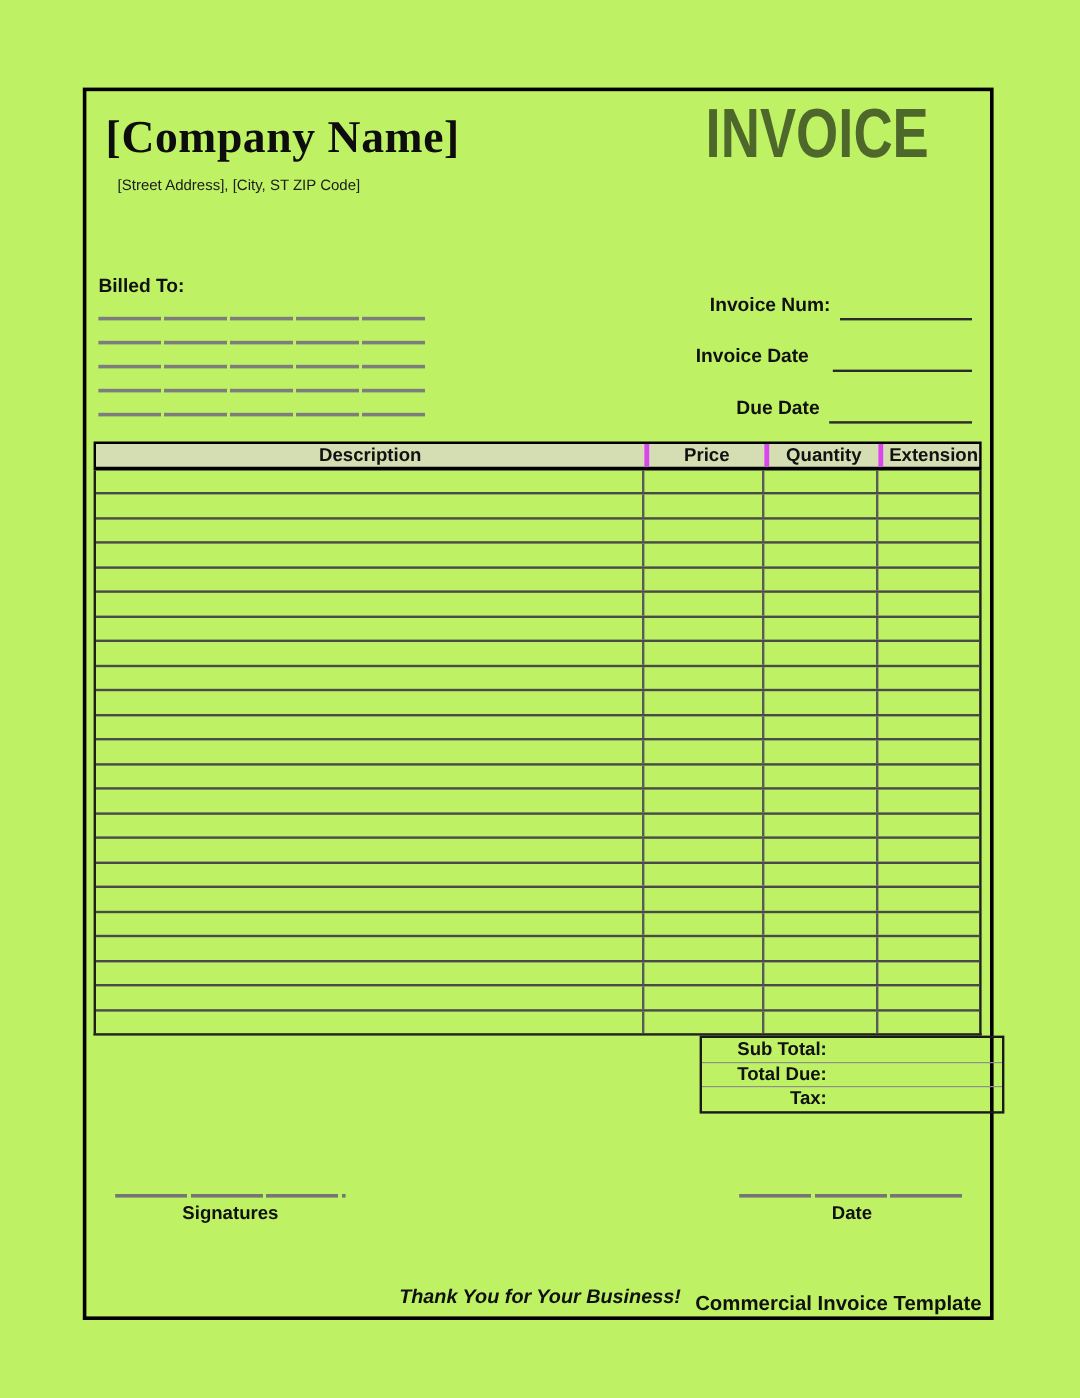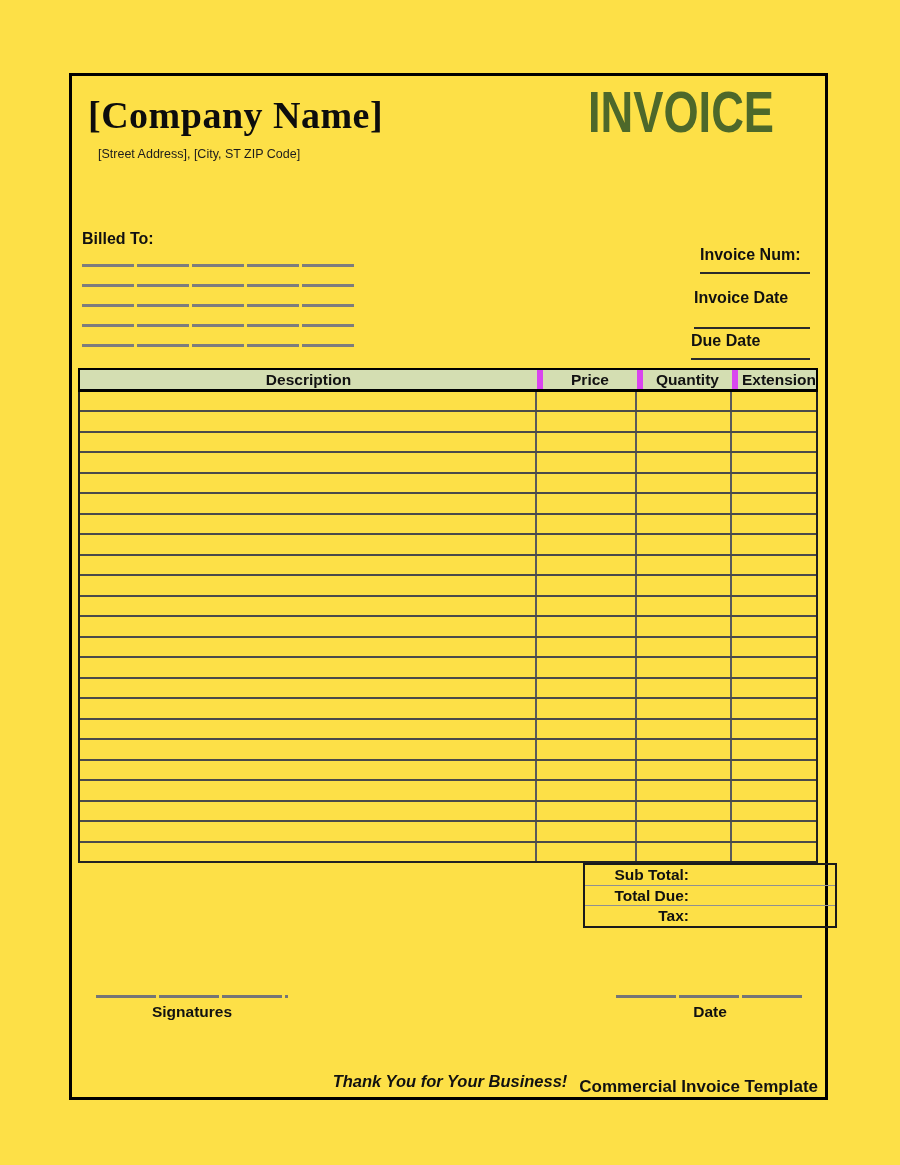"[Company Name]" .page { background: #fde047 -> #bef264 }
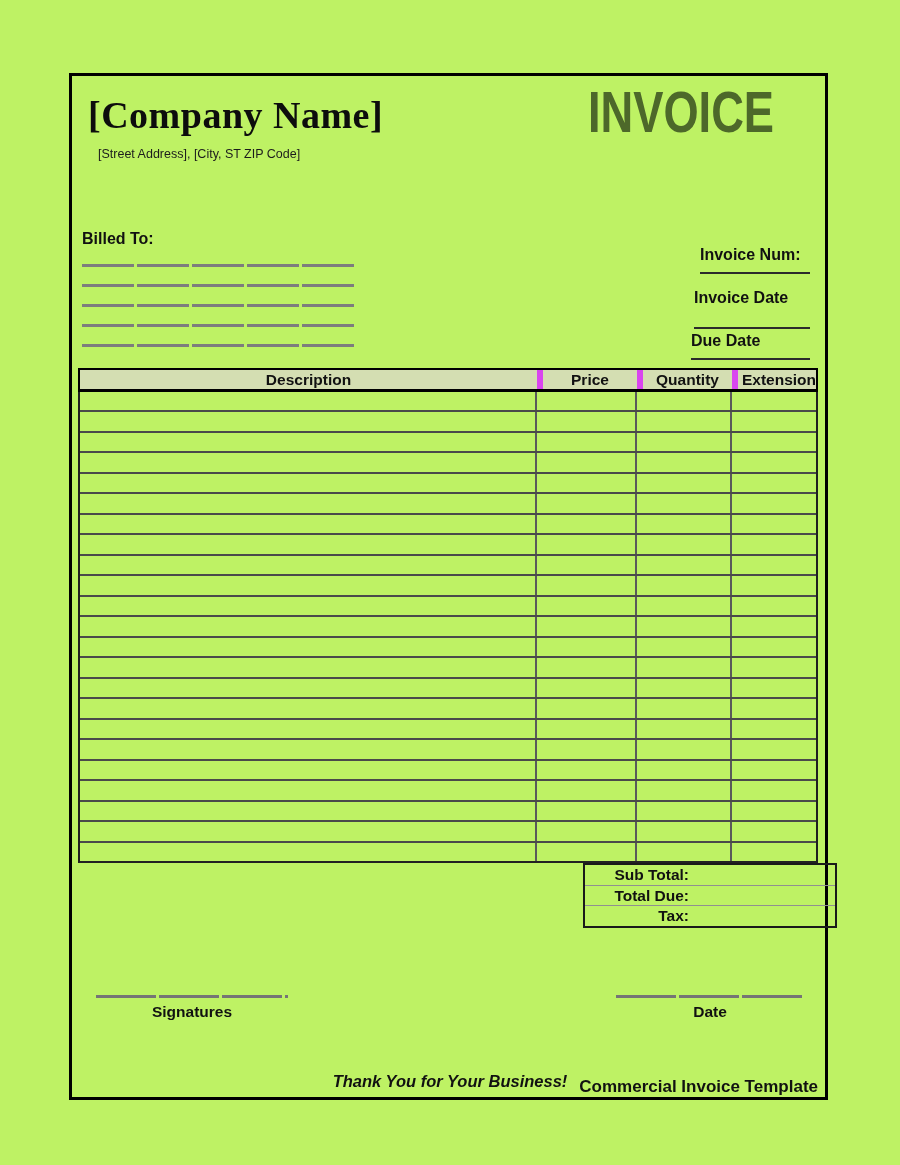"Invoice Num:" .field { align-items: flex-start -> flex-end; flex-direction: column -> none }
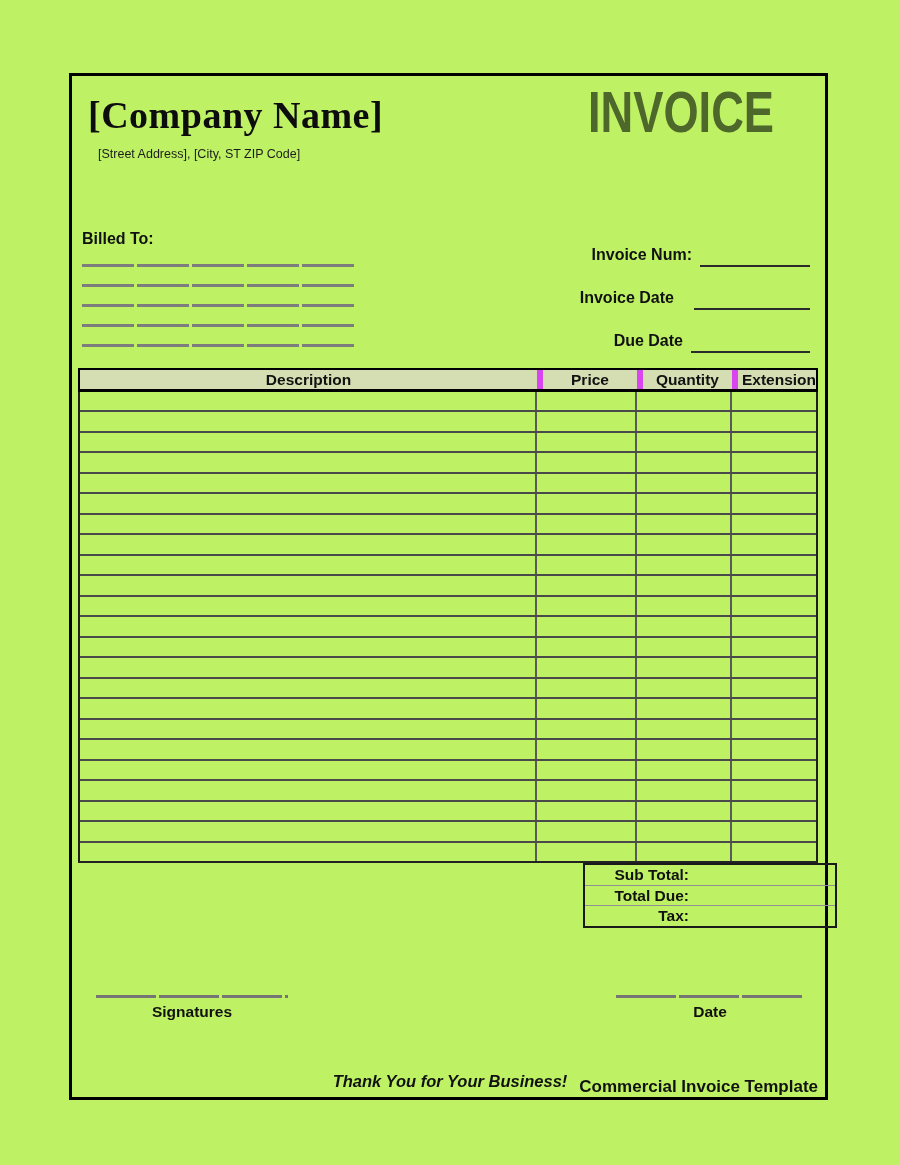"Price" .th + .th { border-left: 6px solid #d946ef -> 4px solid #d946ef }
